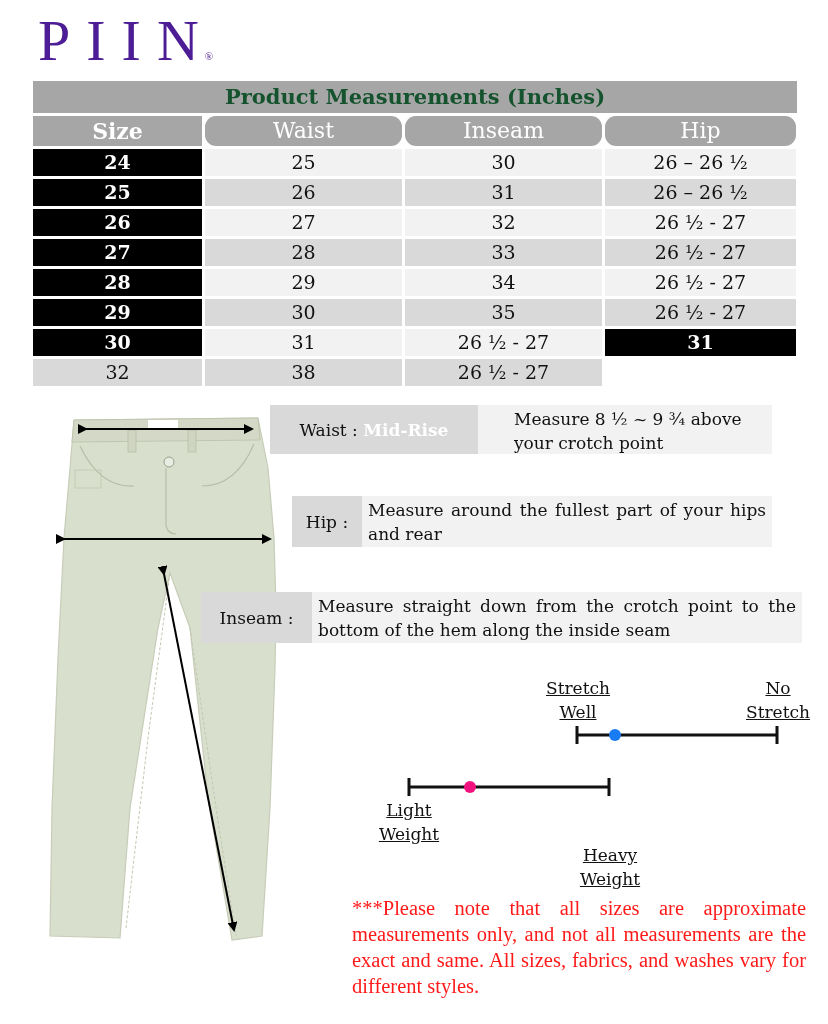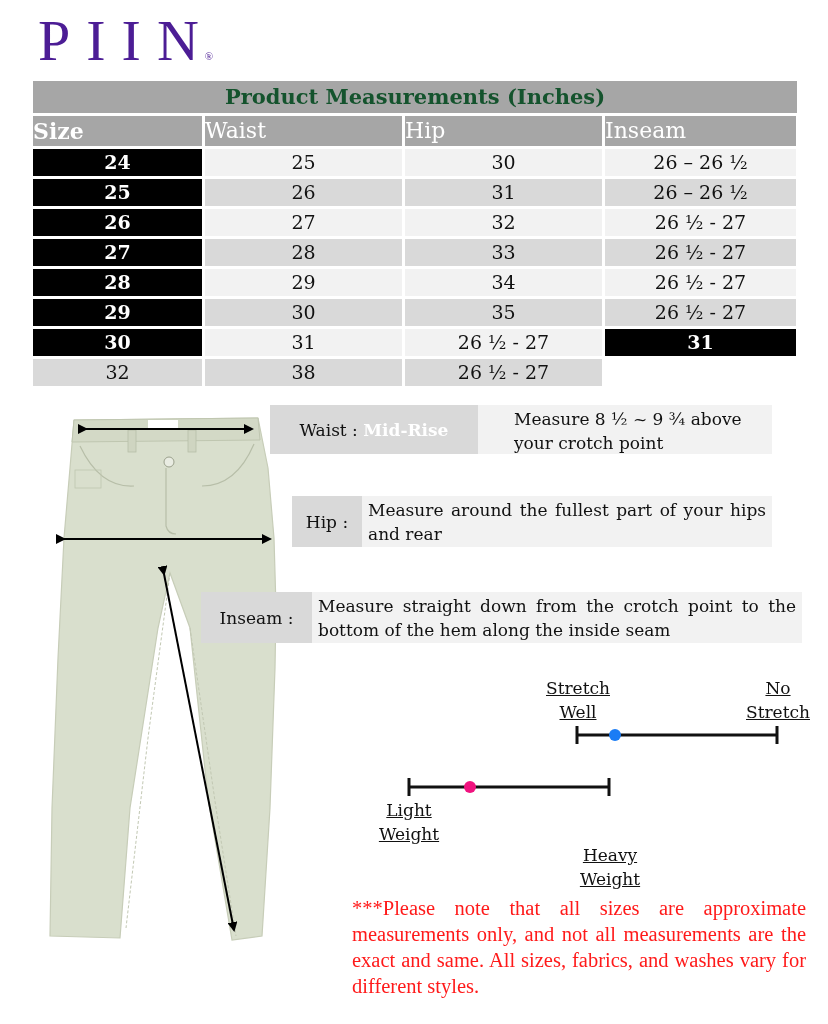"Size" .hcell { text-align: left -> center }
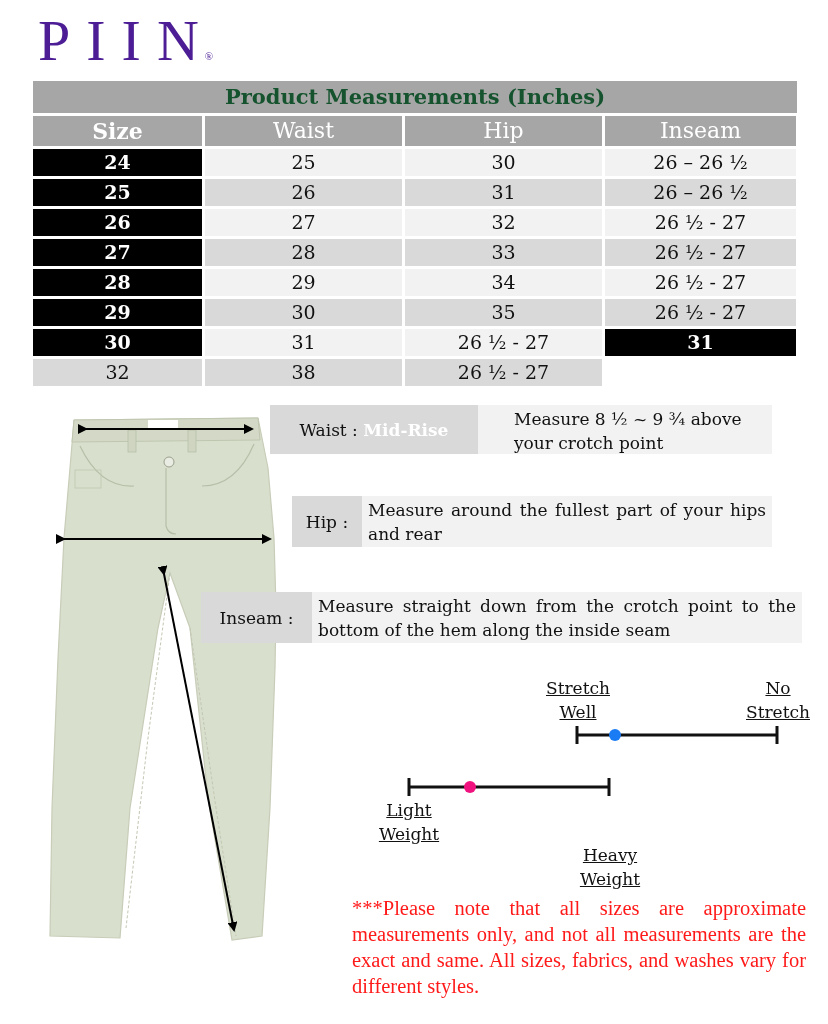"Waist" .hcell.light { border-radius: none -> 11px }
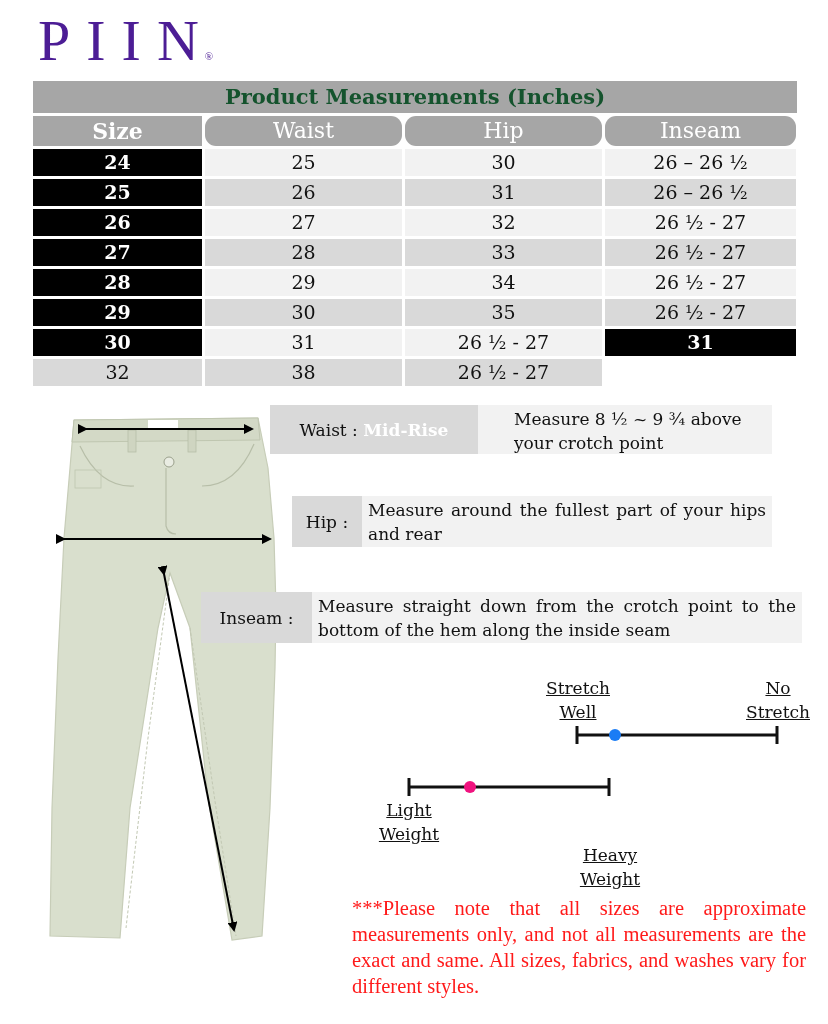"Hip" div.hcell { order: before "Inseam" -> after "Inseam" }
